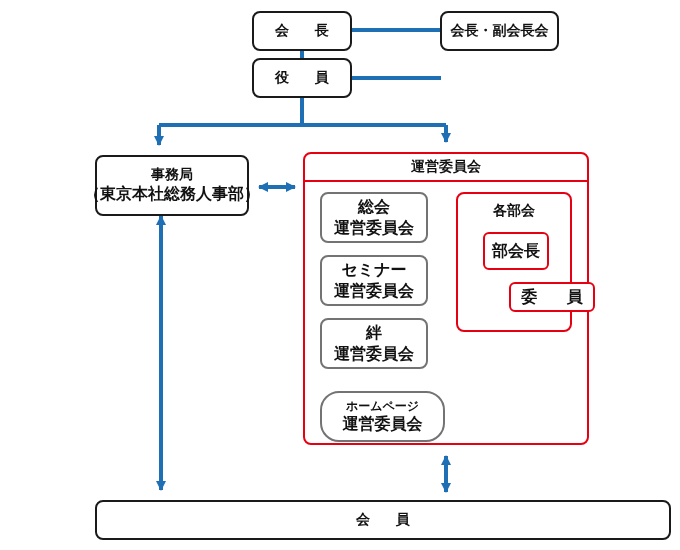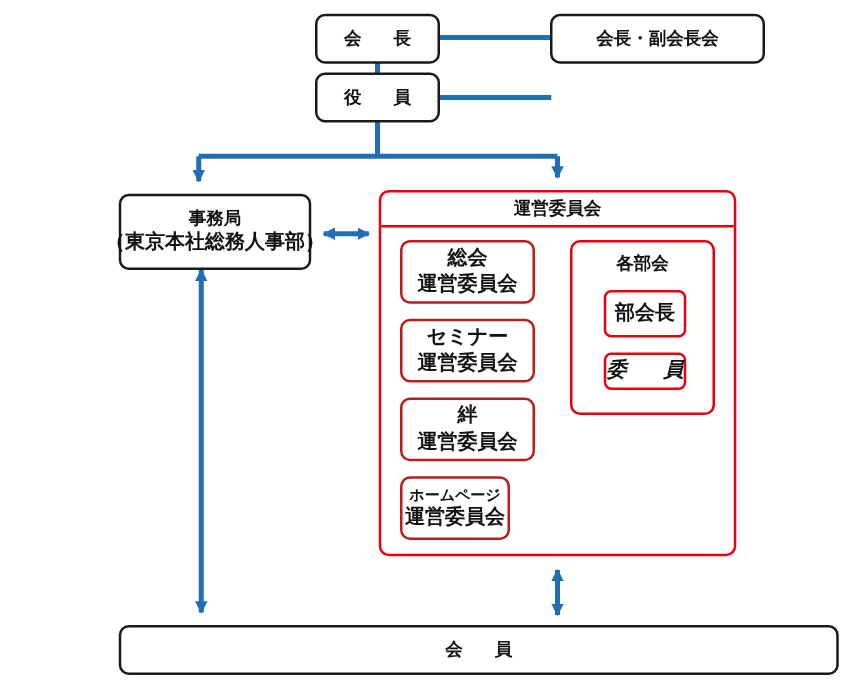"会長・副会長会" div.node { width: 172px -> 119px }
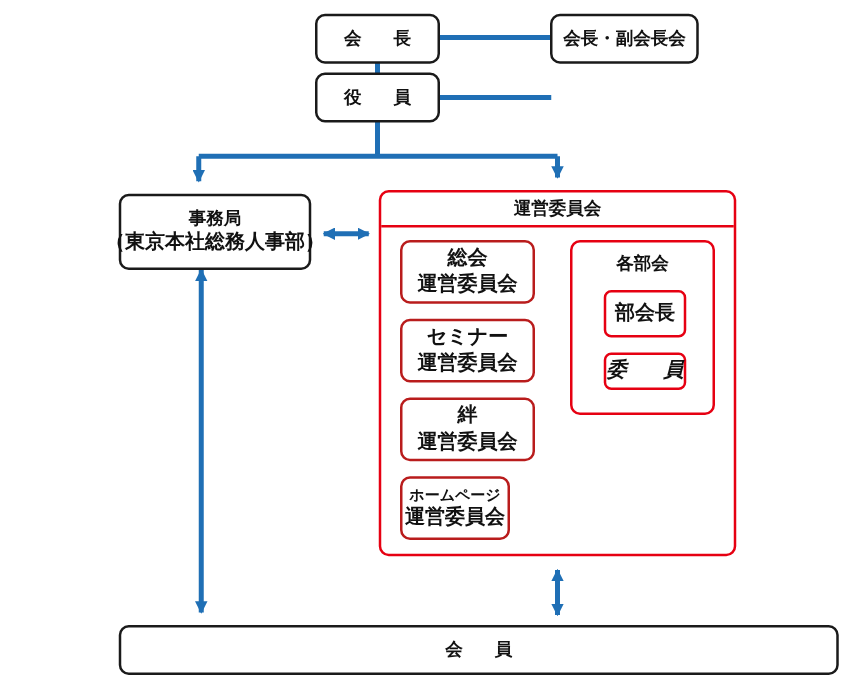"総会" .node-red { border: 2px solid #b91c1c -> 2px solid #737373 }
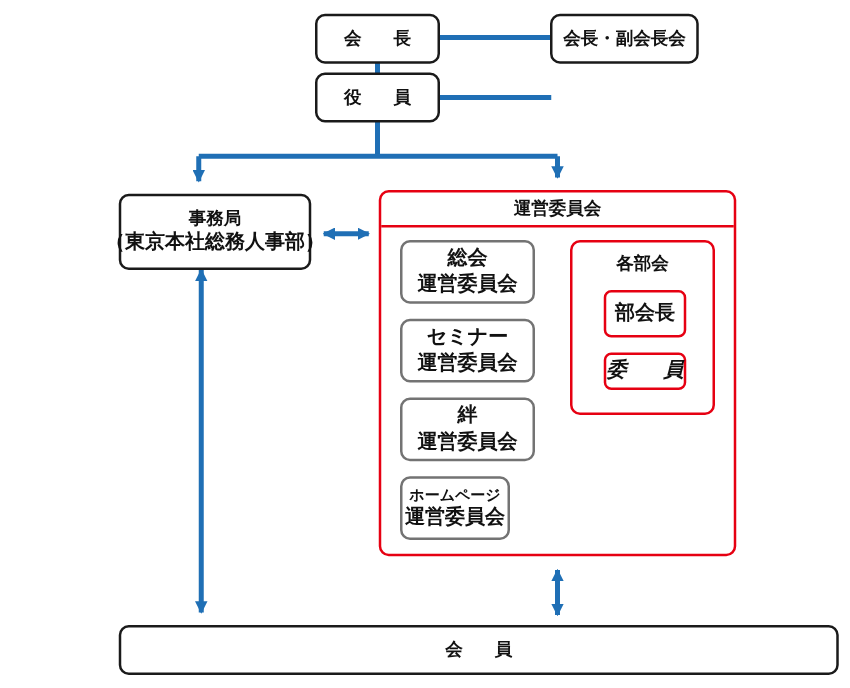"委 員" div.node { font-style: italic -> none; left: 483px -> 509px; width: 66px -> 86px }
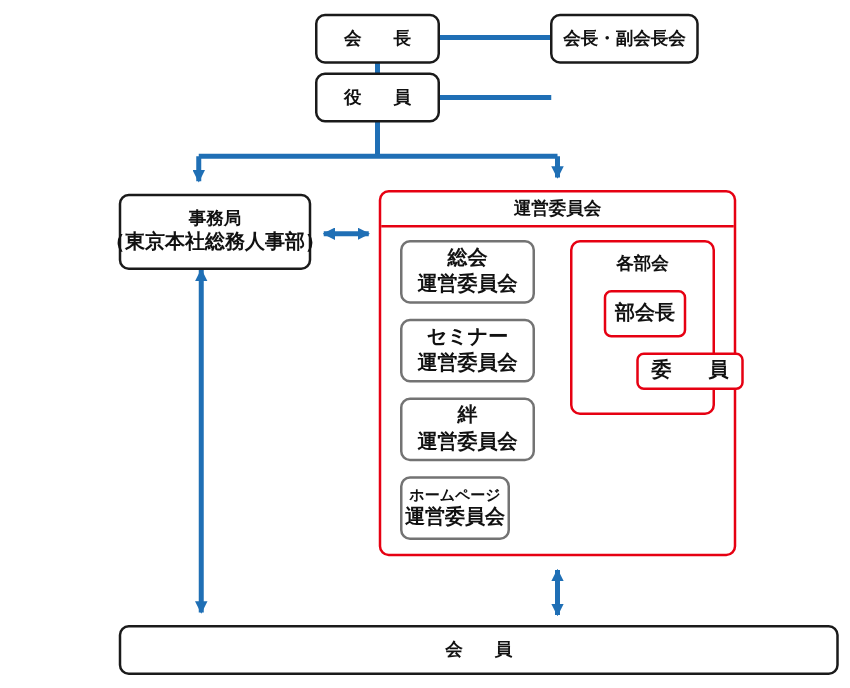"ホームページ" div.node { border-radius: none -> 19px; top: 381px -> 391px; width: 88px -> 125px }
